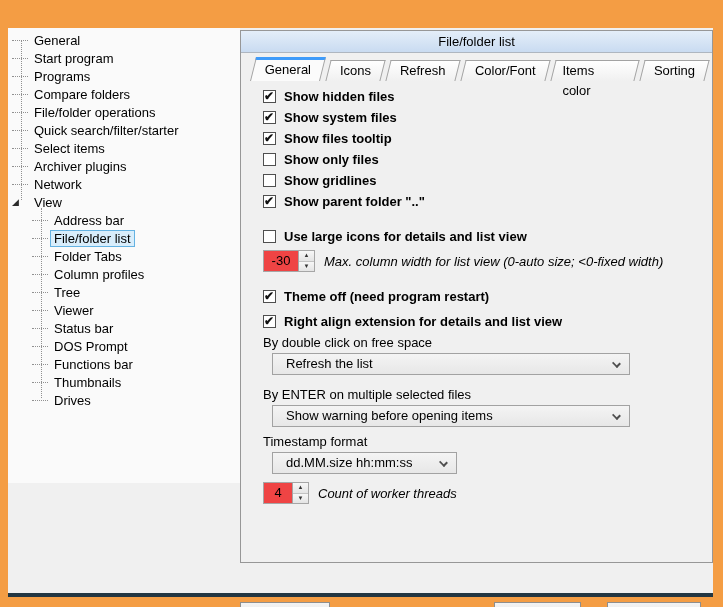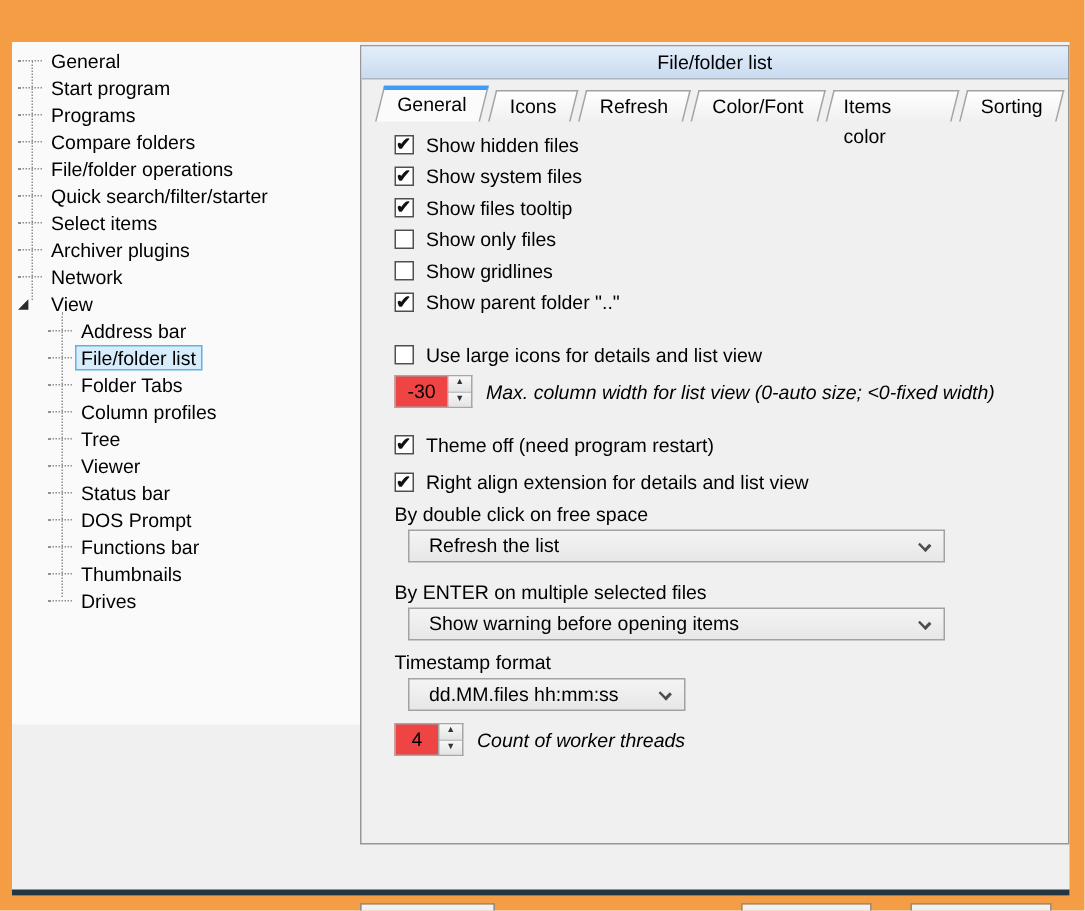"Show hidden files" .cbrow { font-weight: none -> bold }
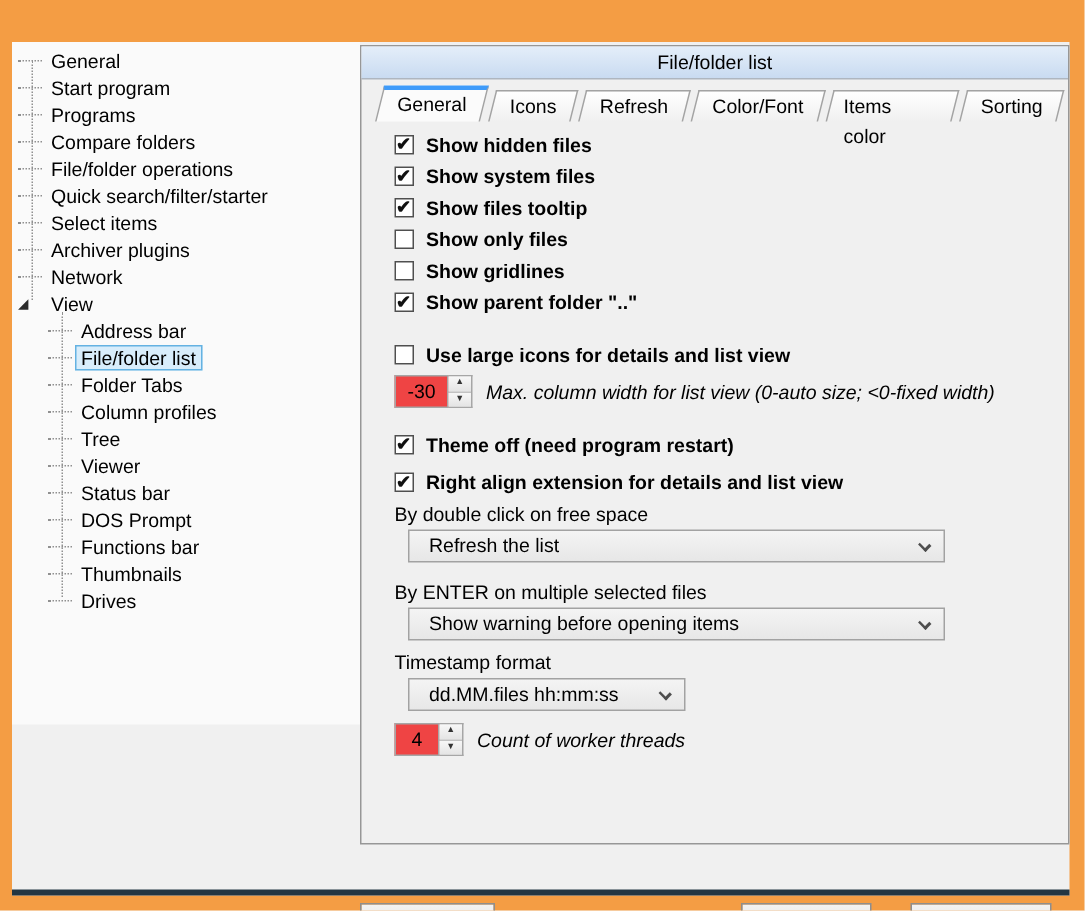"dd.MM.files hh:mm:ss" span { text: dd.MM.files -> dd.MM.size }
